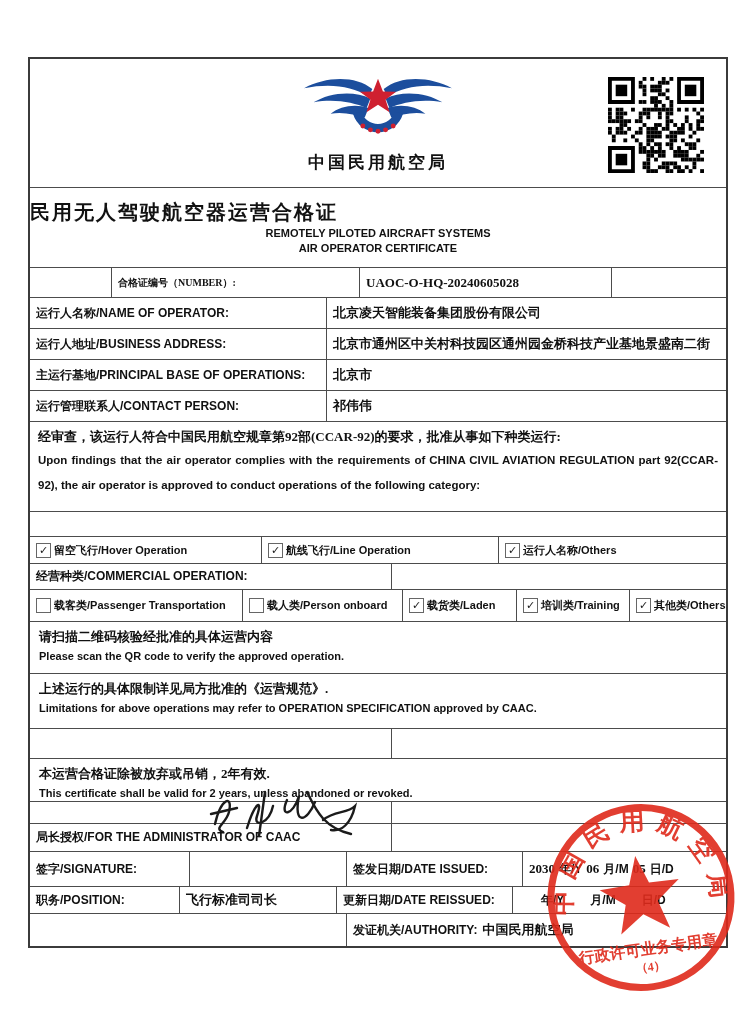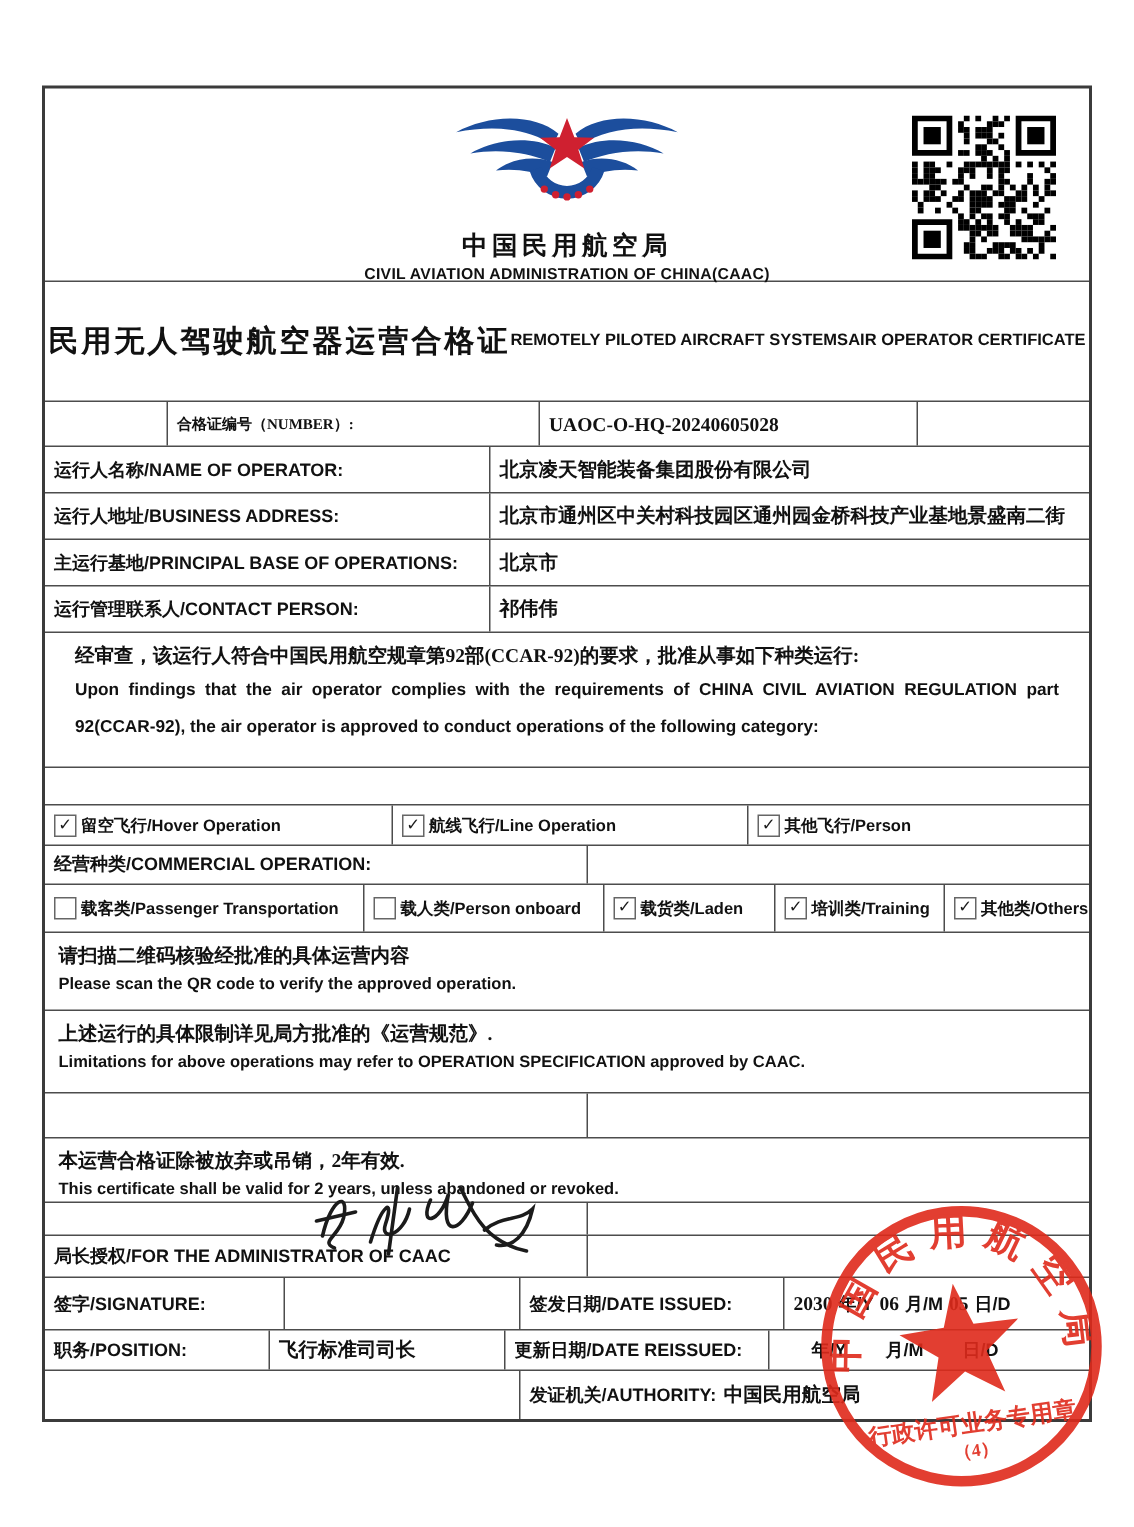"CIVIL AVIATION ADMINISTRATION OF" div.agency-en { html: <div>CIVIL AVIATION ADMINISTRATION OF CHINA(CAAC)</div> -> none }
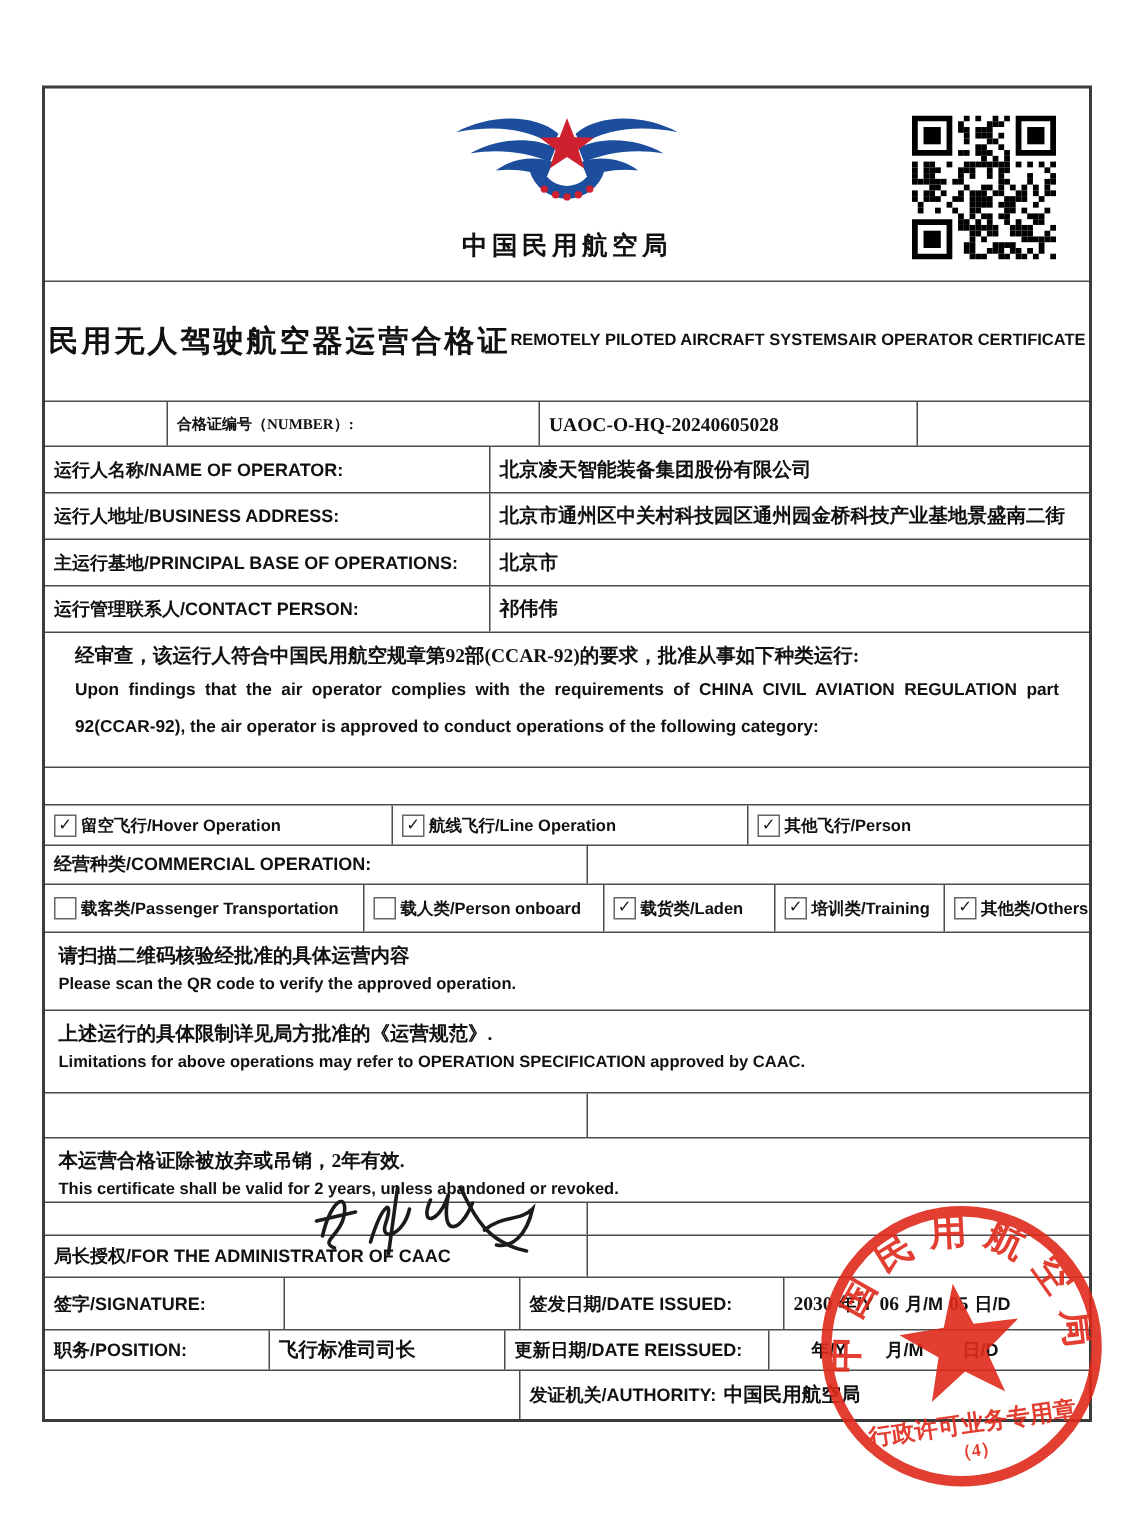"民用无人驾驶航空器运营合格证" .ttl { align-items: center -> none; flex-direction: row -> column }
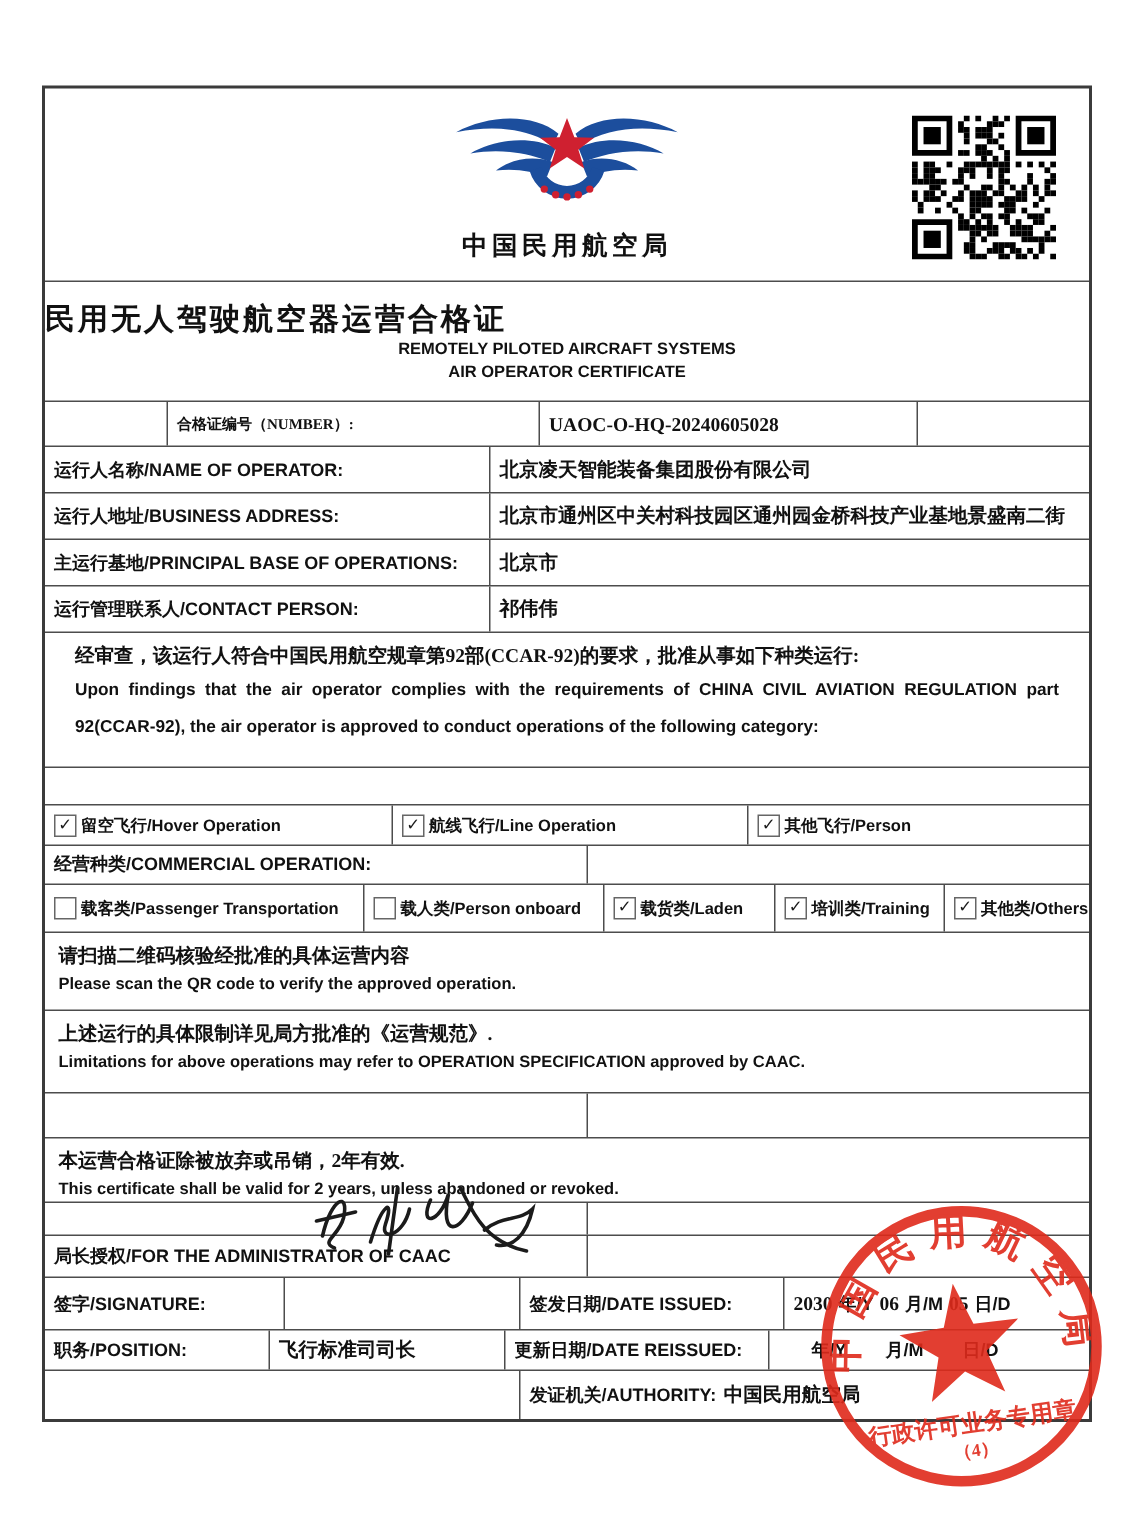"经审查，该运行人符合中国民用航空规章第92部(CCAR-92)的要求，批准从事如" .para { padding: 5px 20px -> 5px 8px }
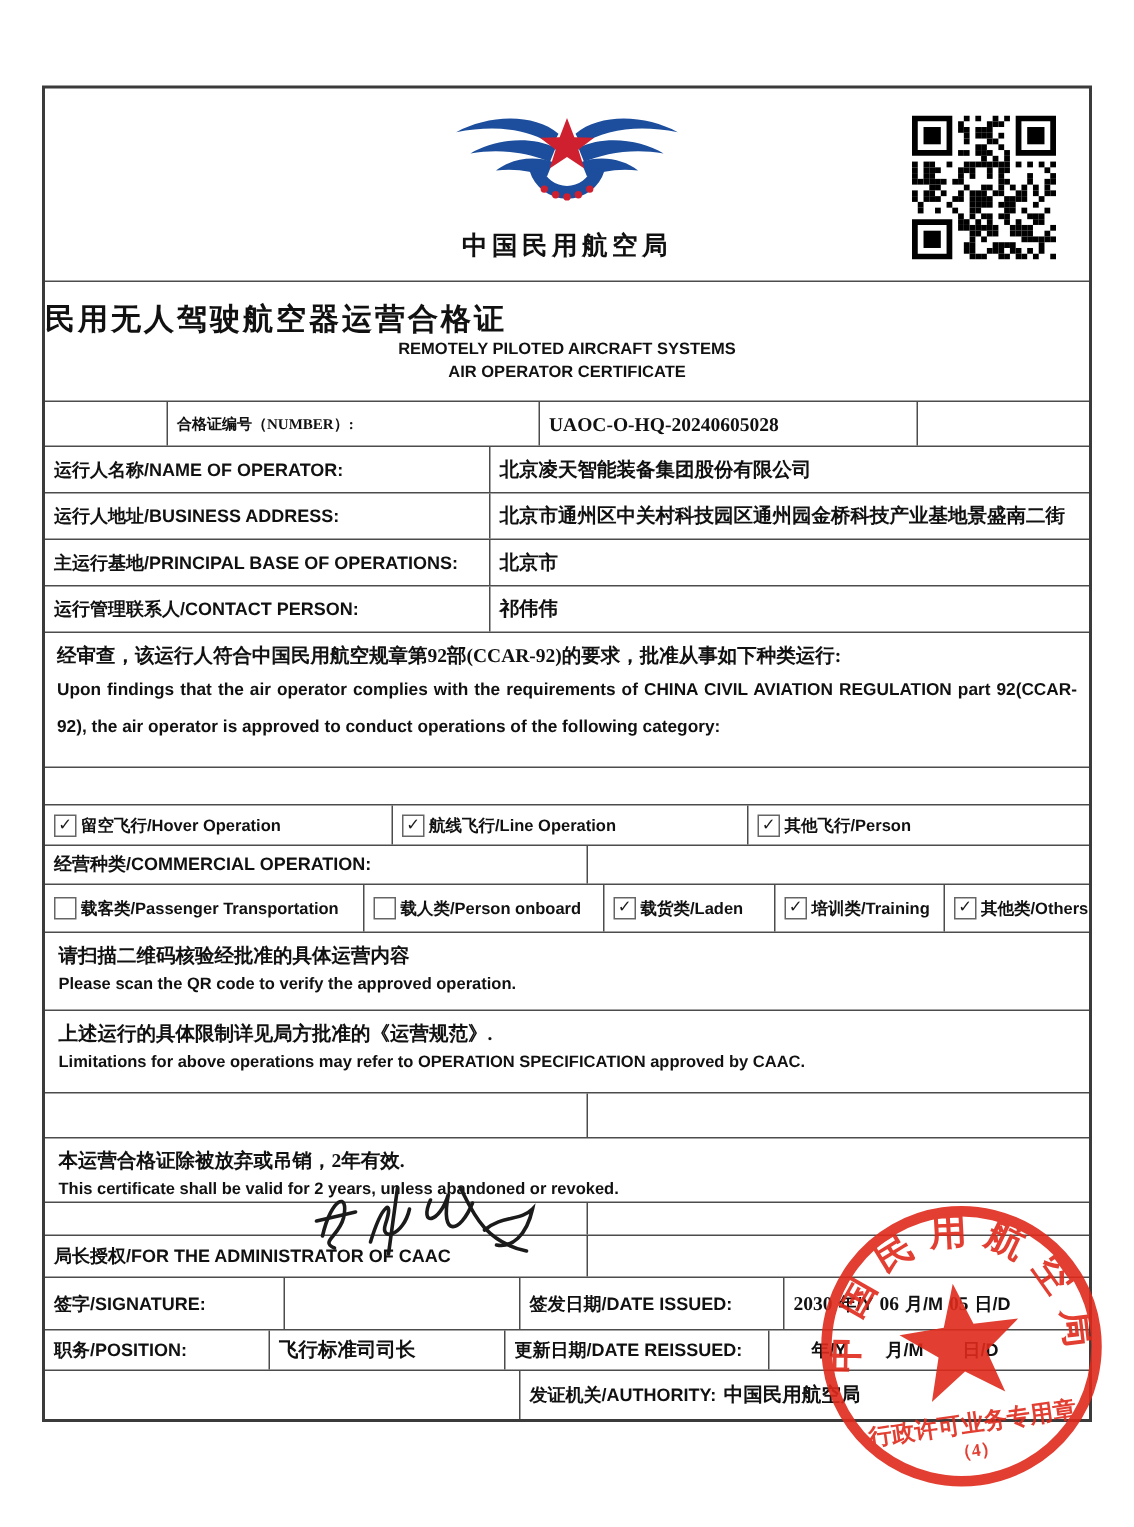"其他飞行/Person" span { text: 其他飞行/Person -> 运行人名称/Others }
